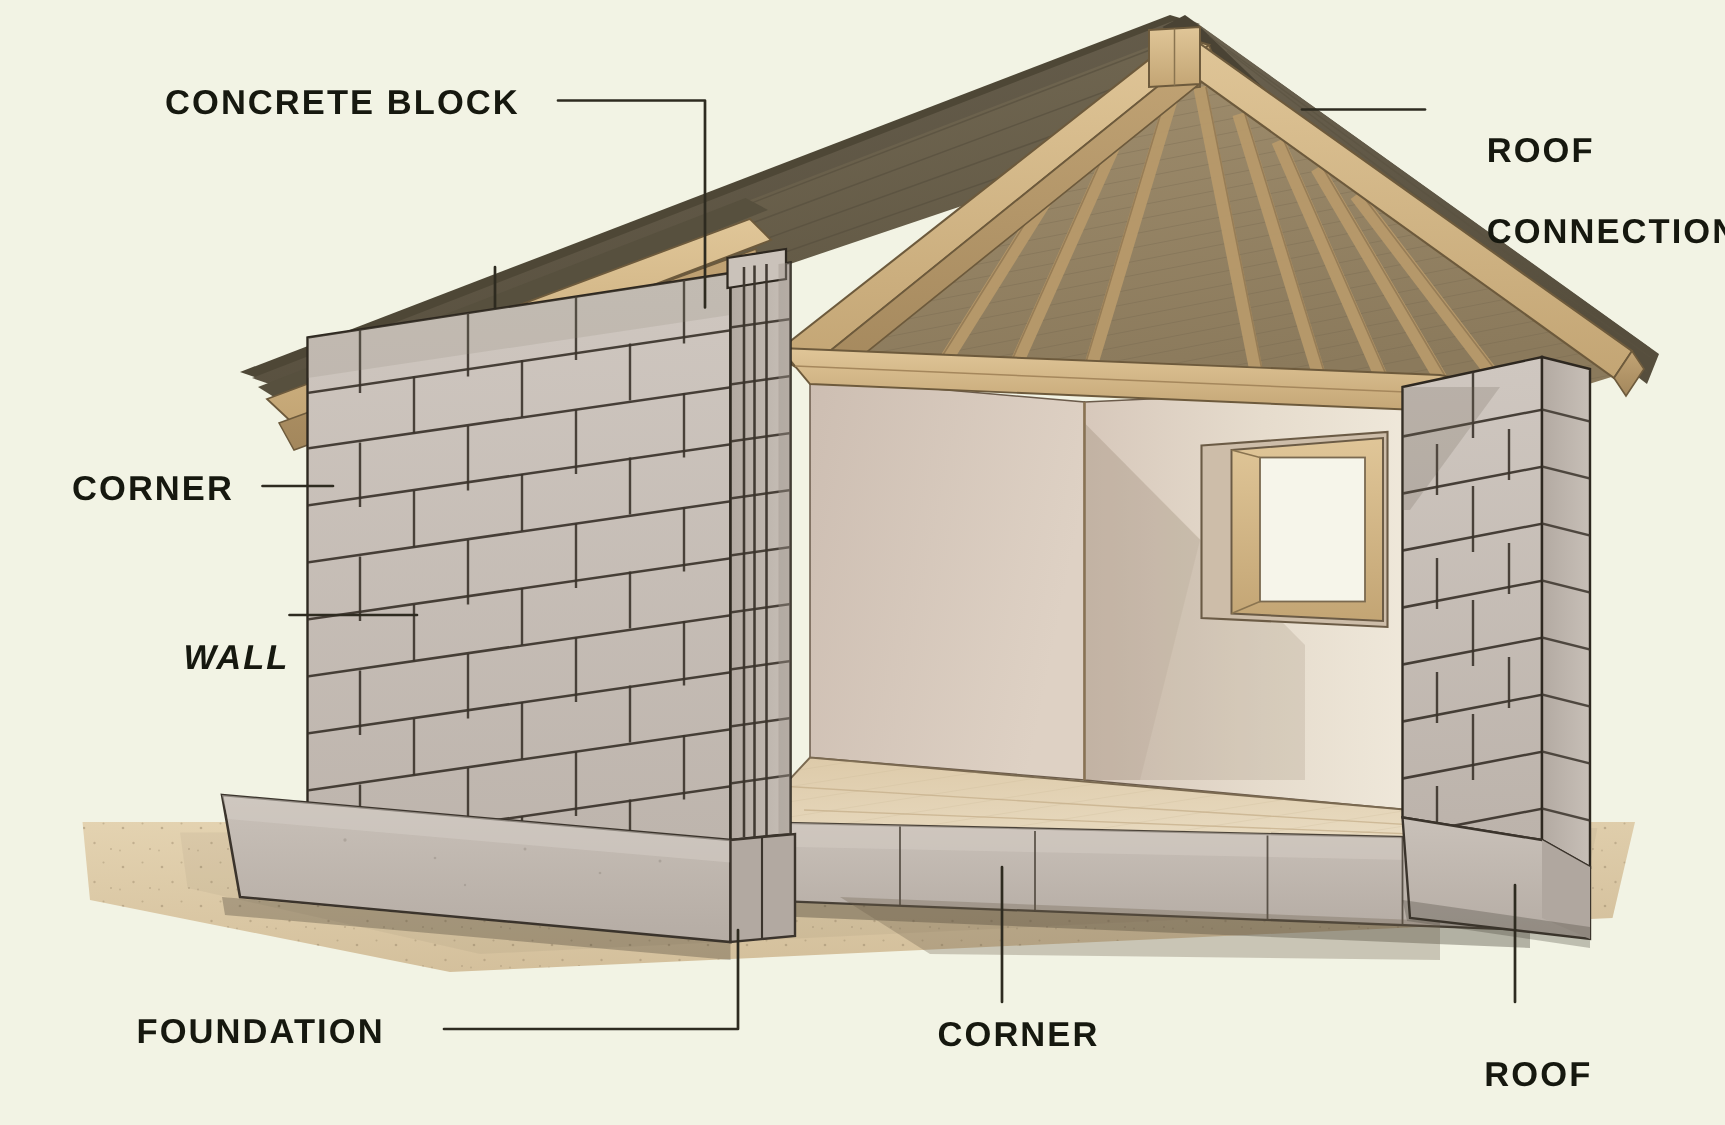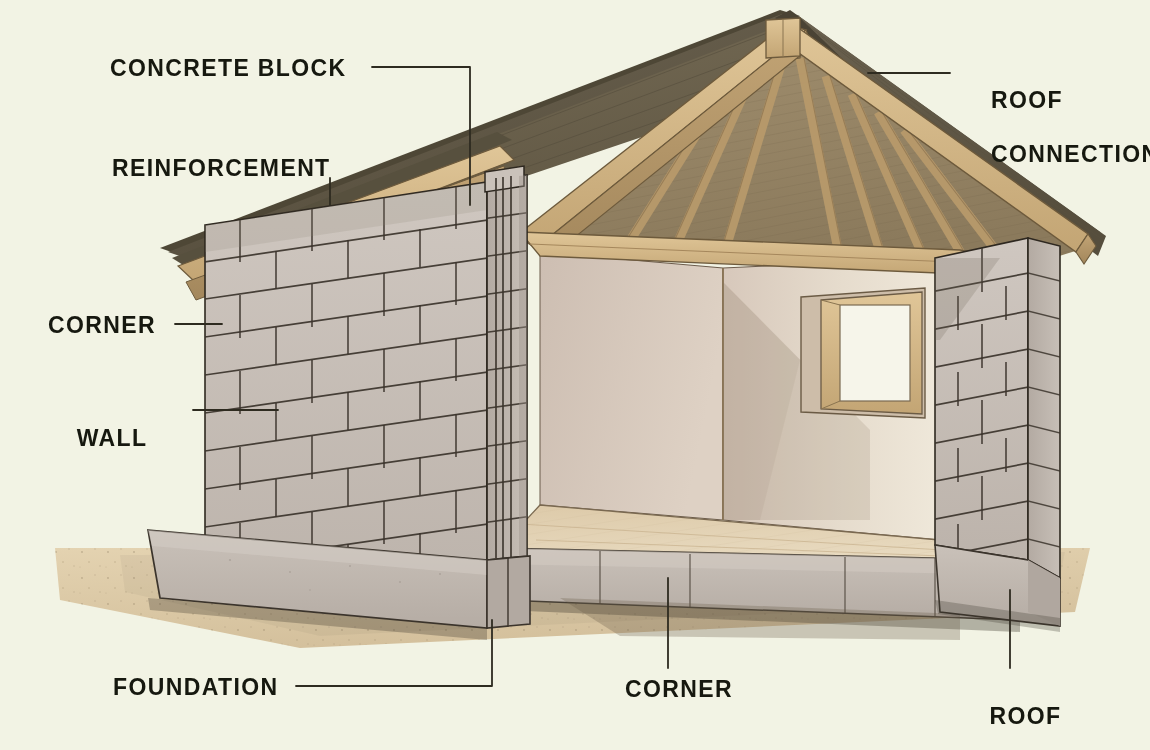"REINFORCEMENT" div.label { html: <div>REINFORCEMENT</div> -> none }
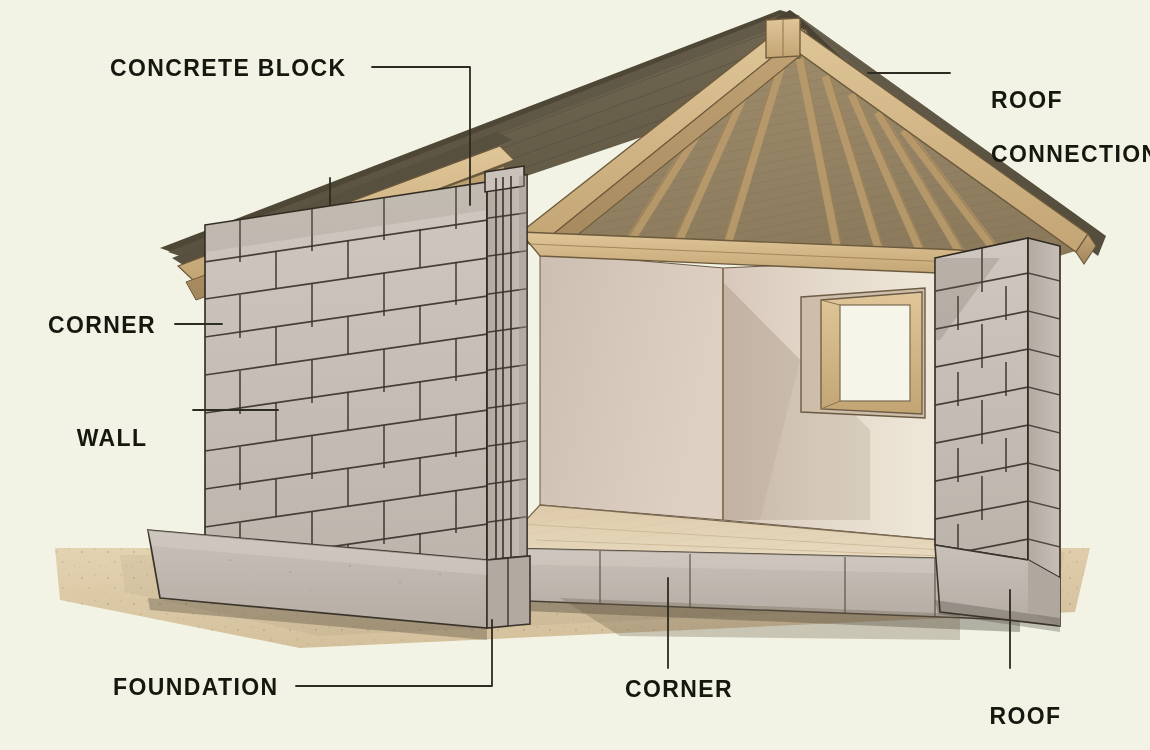"WALL" .label.r { font-style: none -> italic; text-align: center -> right }
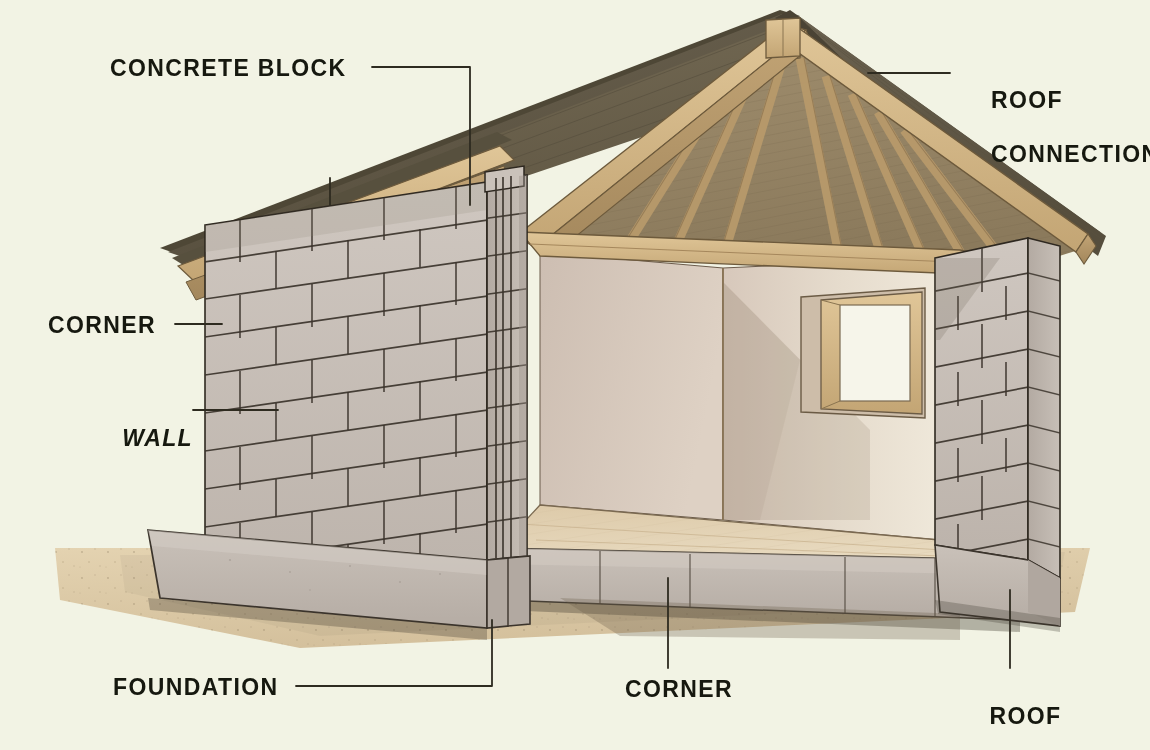"FOUNDATION" div.label { left: 113px -> 91px }
